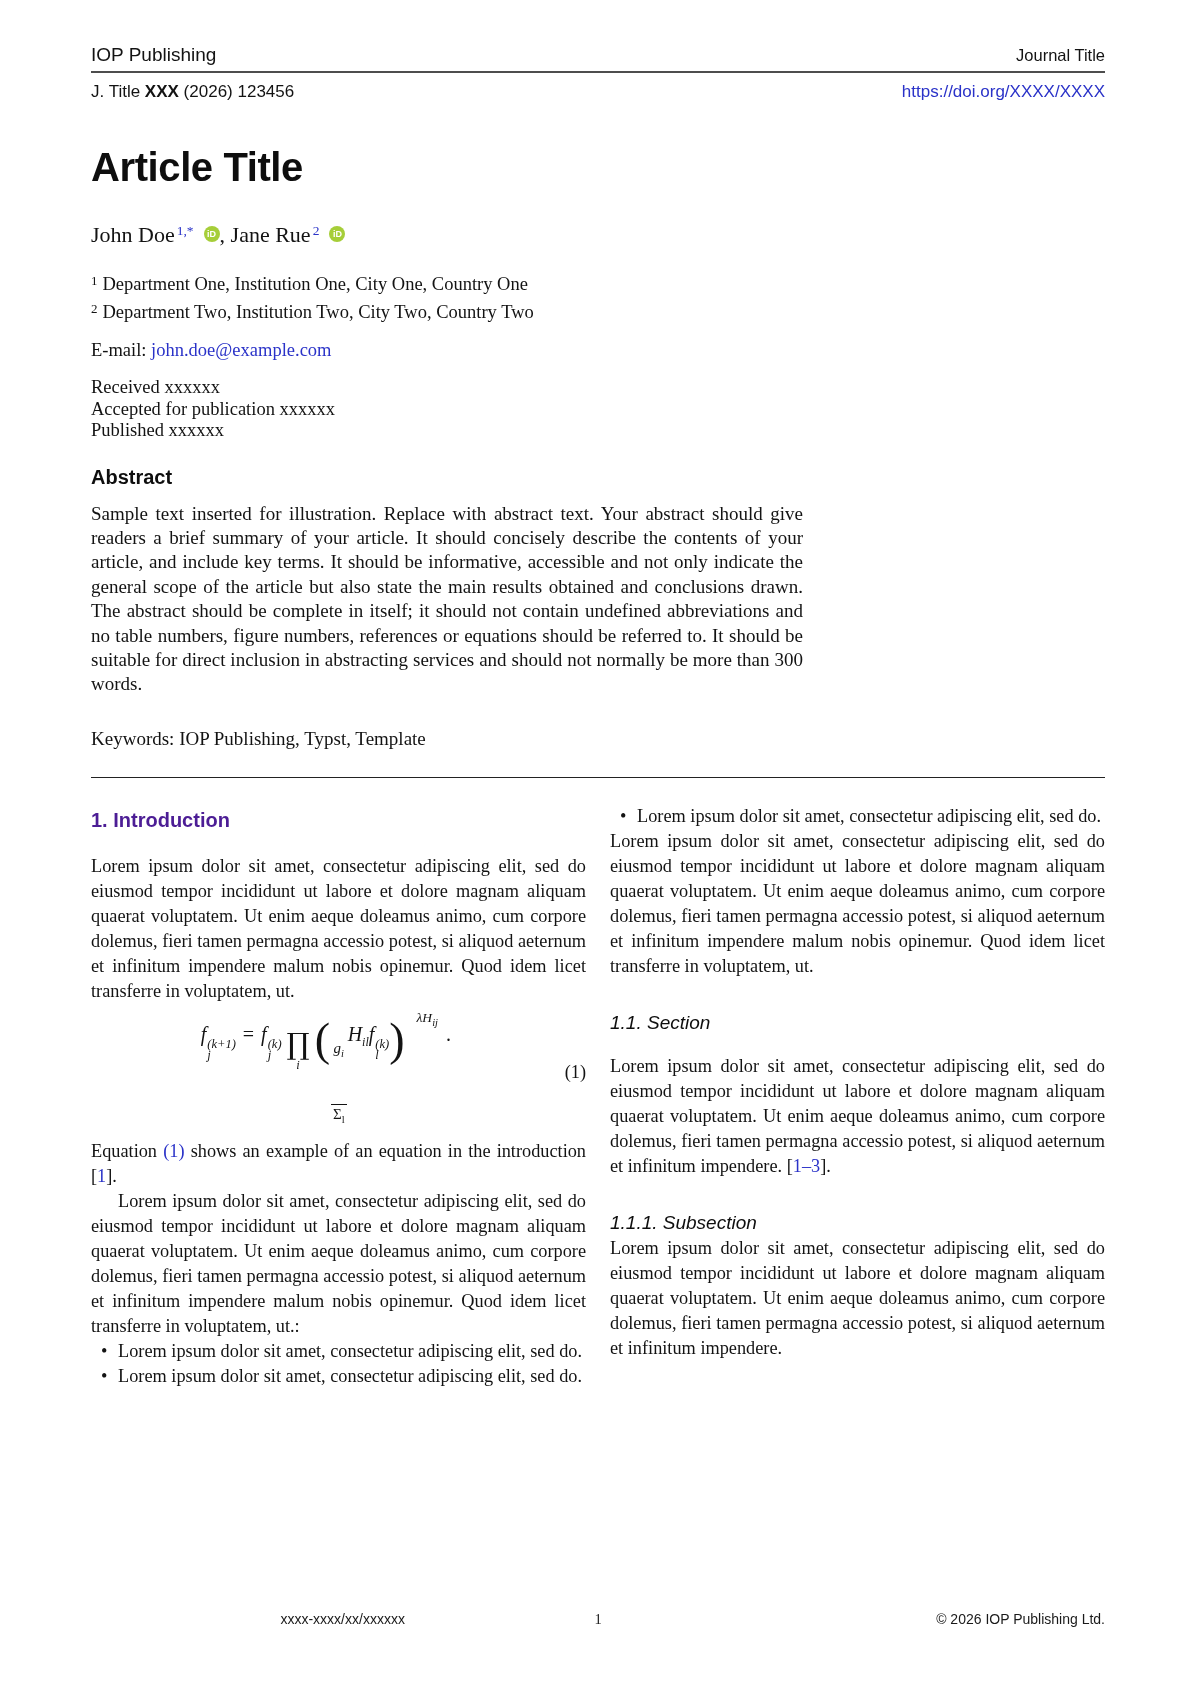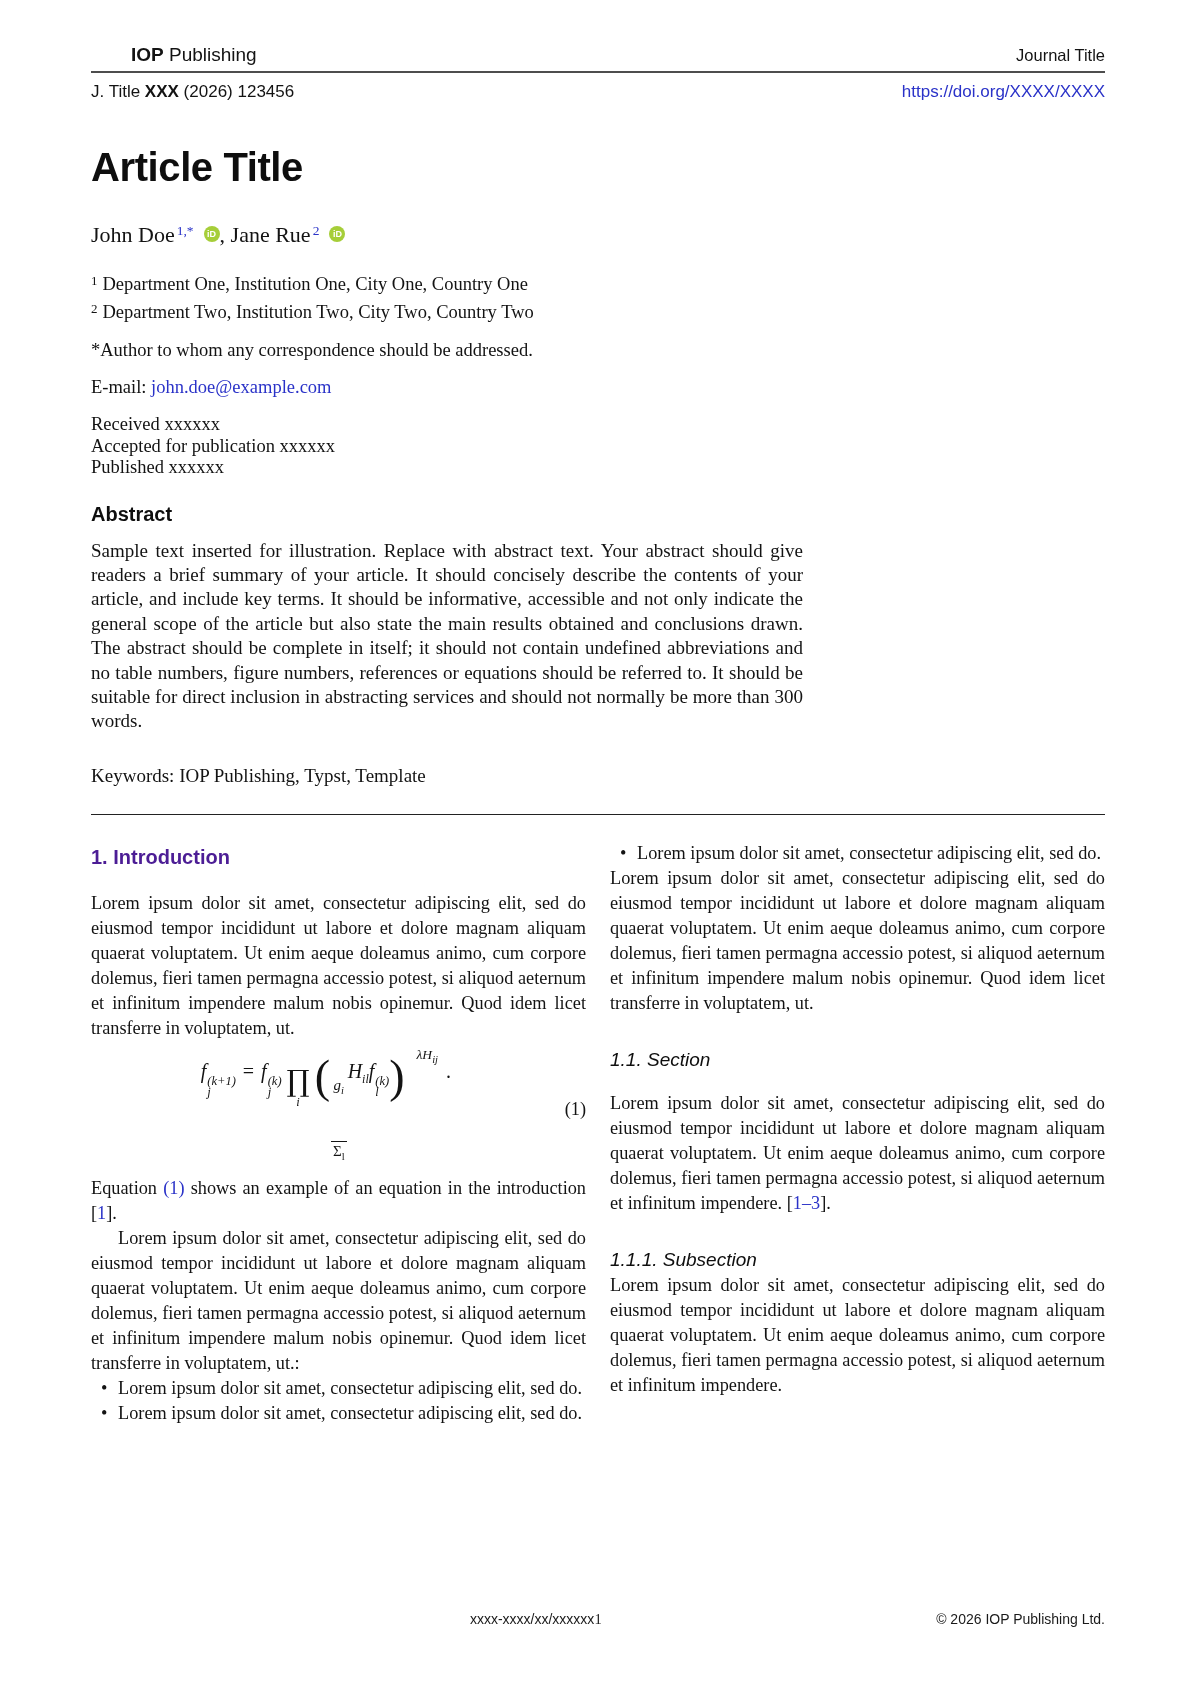"IOP" .hdr-publisher b { font-weight: 700 -> 400; margin-left: 40px -> none }
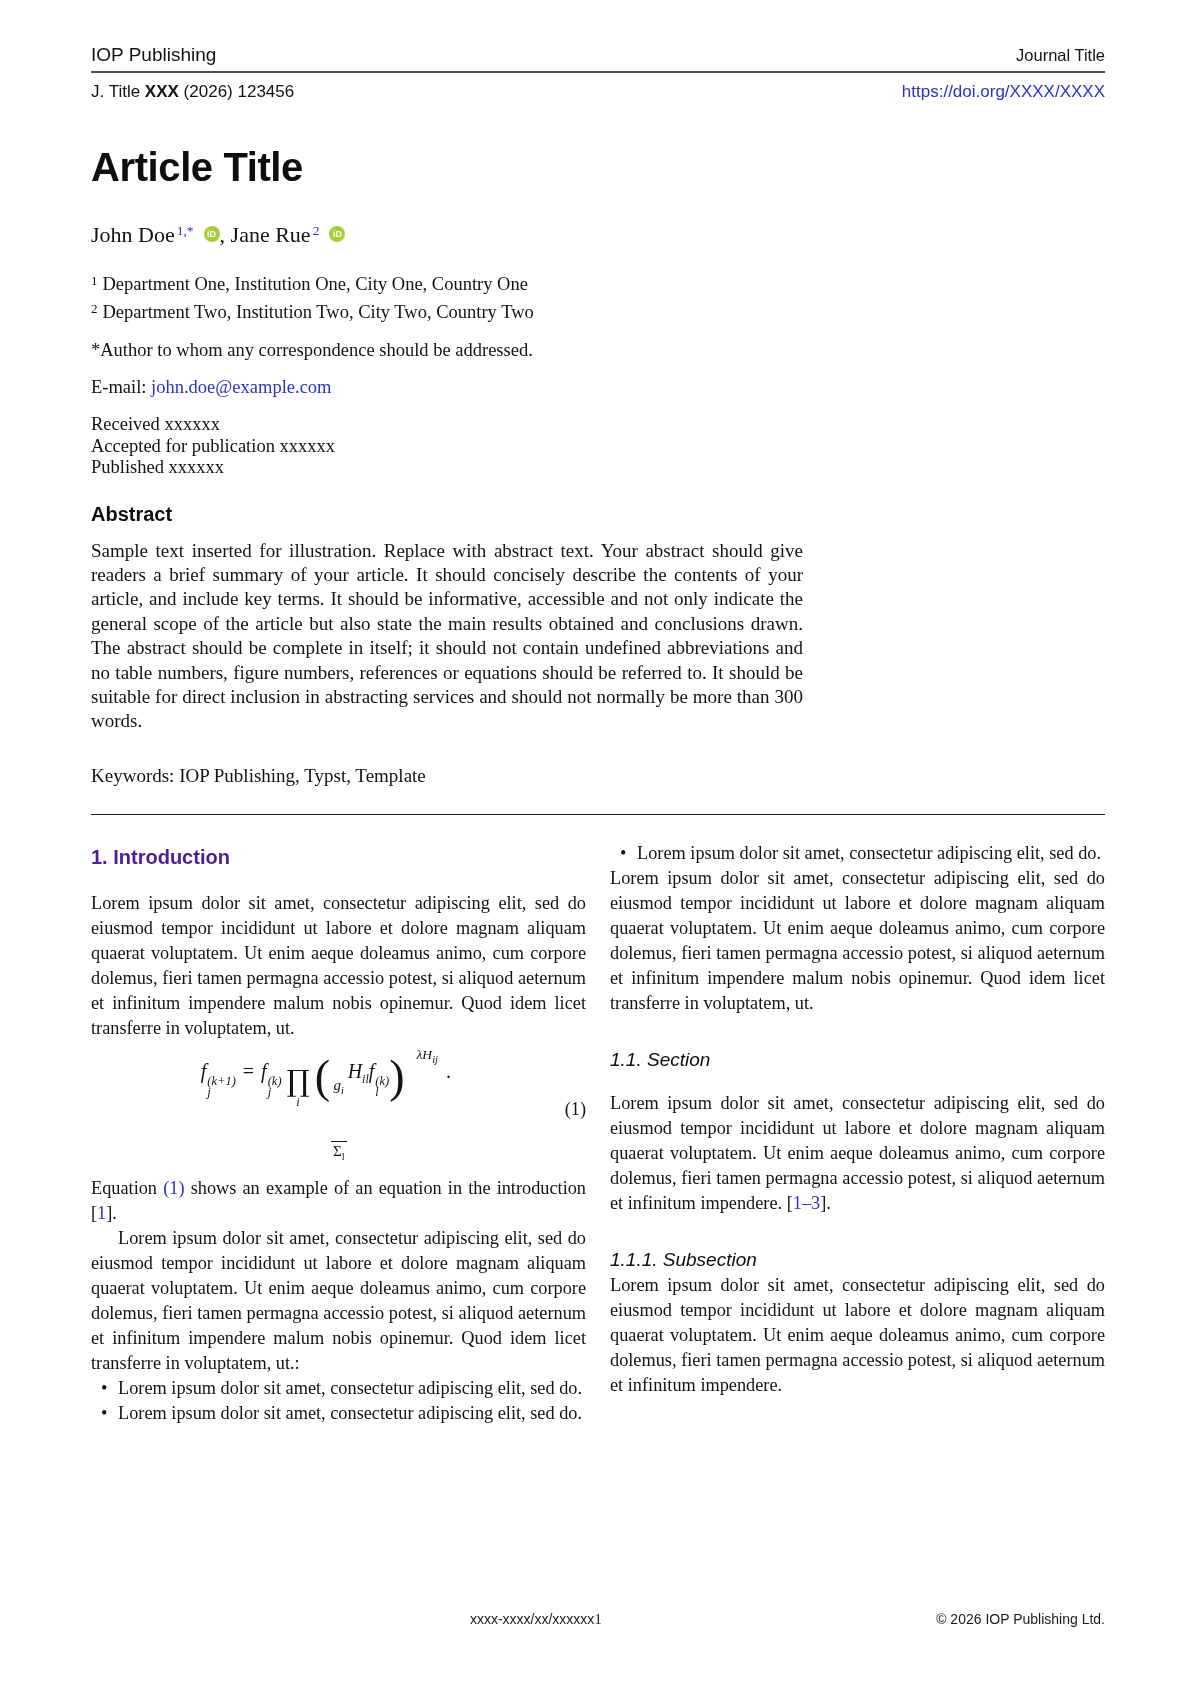"*Author to whom any correspondence" div.corr-note { html: <div>*Author to whom any correspondence should be addressed.</div> -> none }
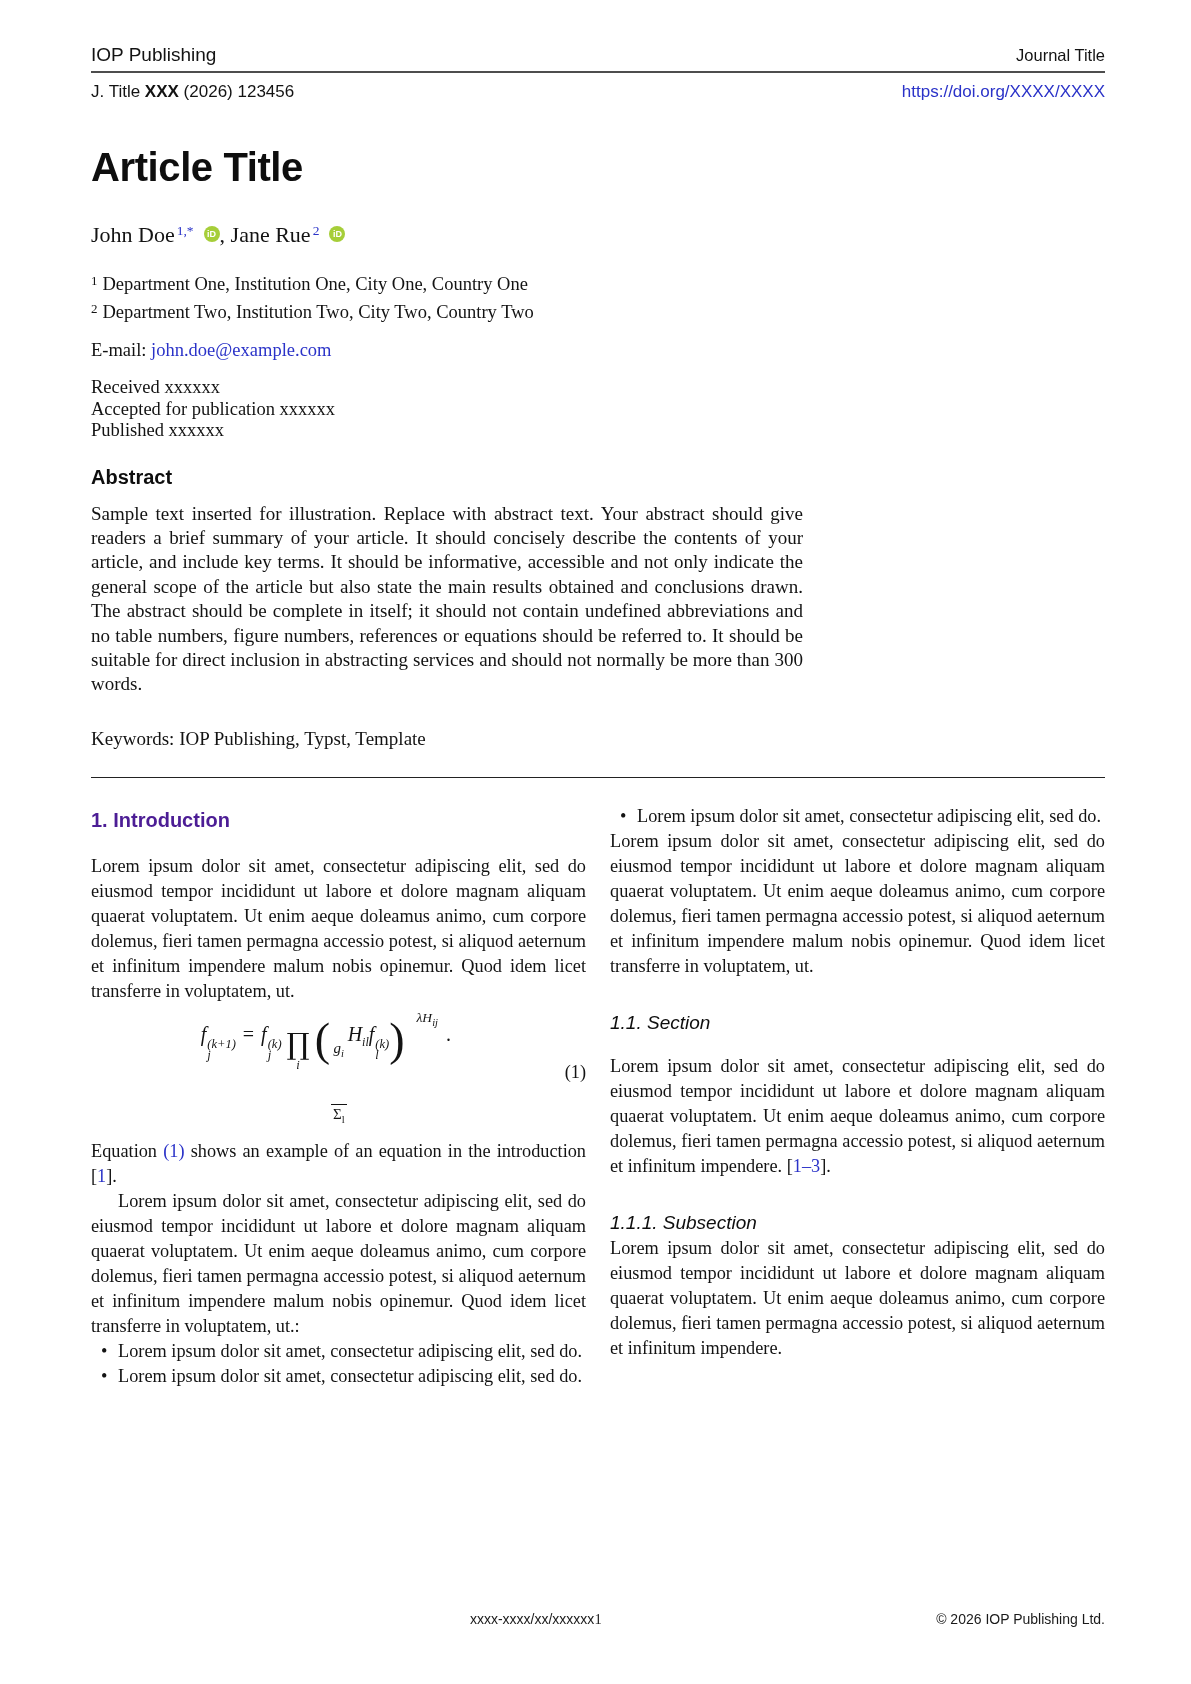"xxxx-xxxx/xx/xxxxxx" .footer .f-left { text-align: right -> center }
